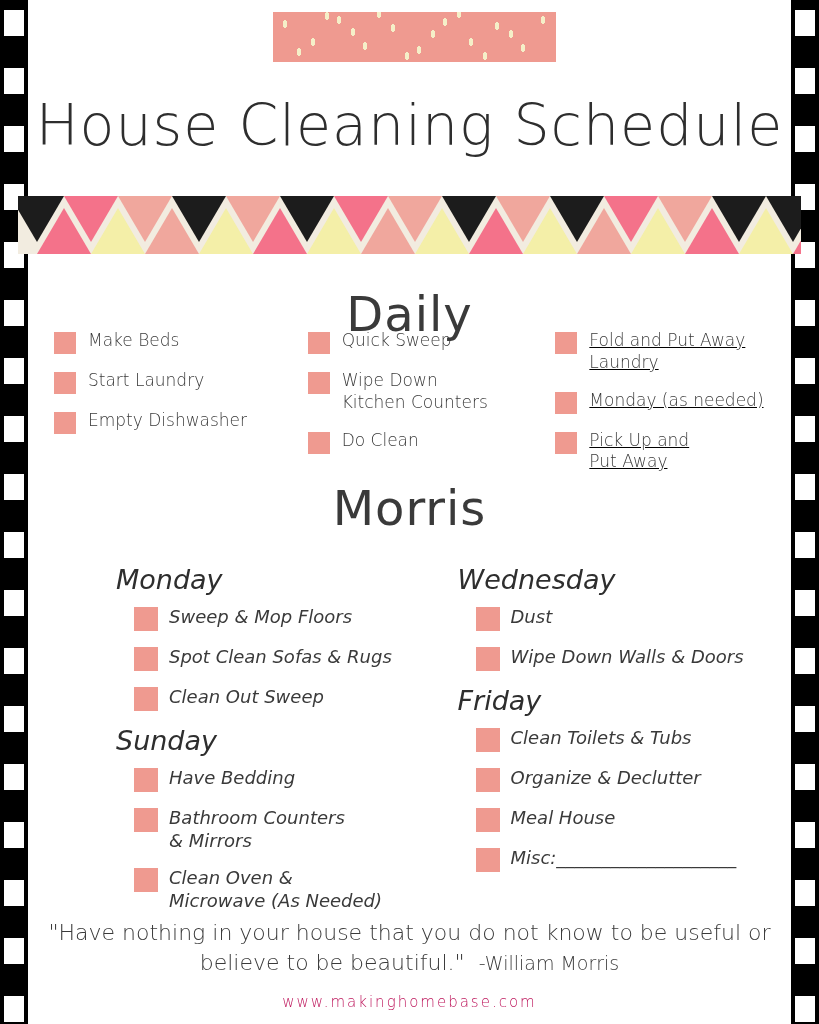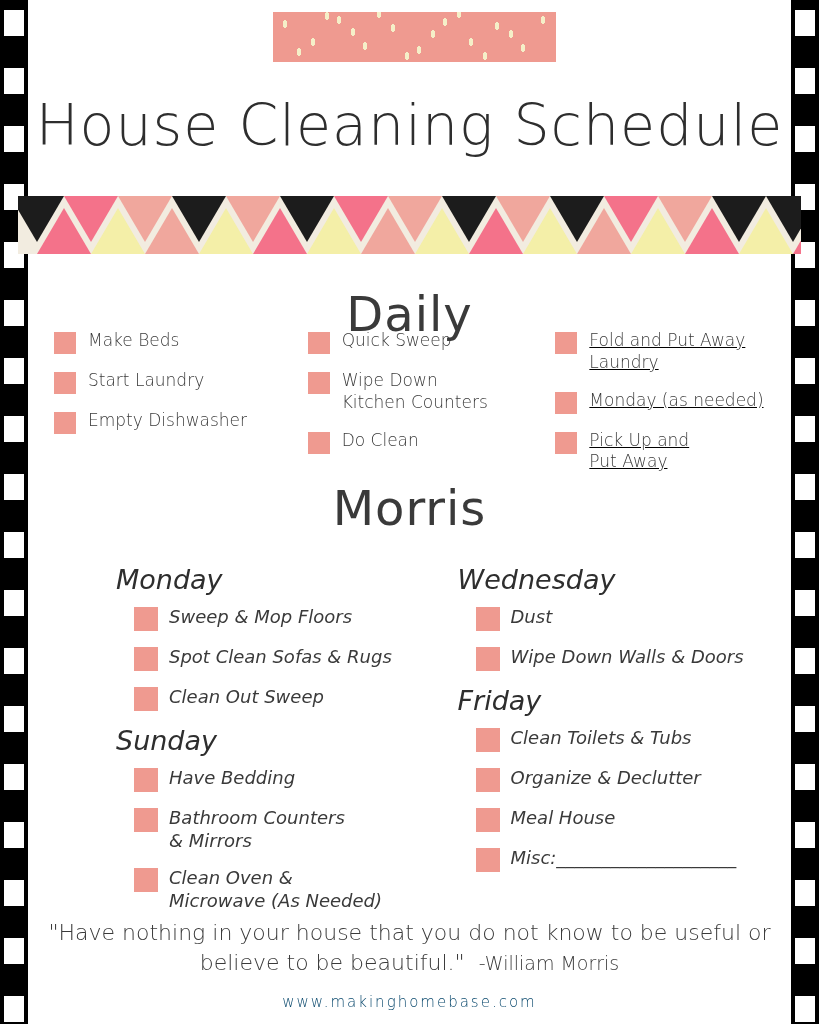"www.makinghomebase.com" .site { color: #0c4a6e -> #be185d }
